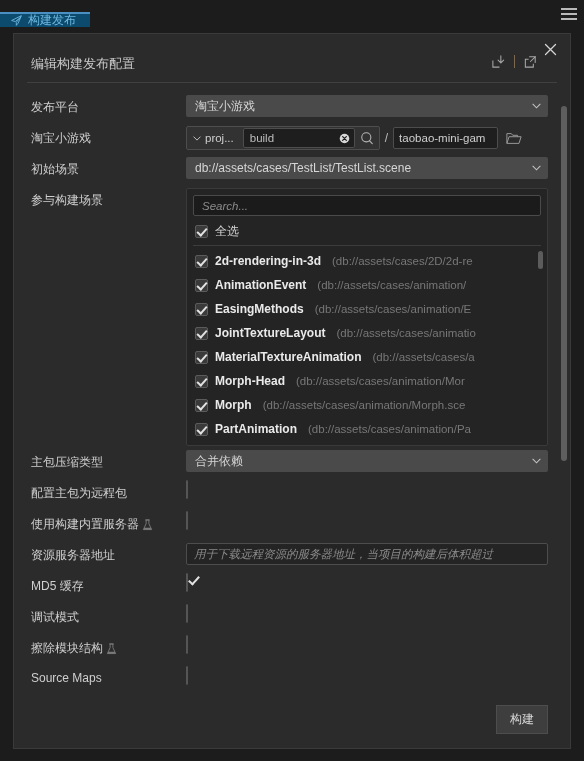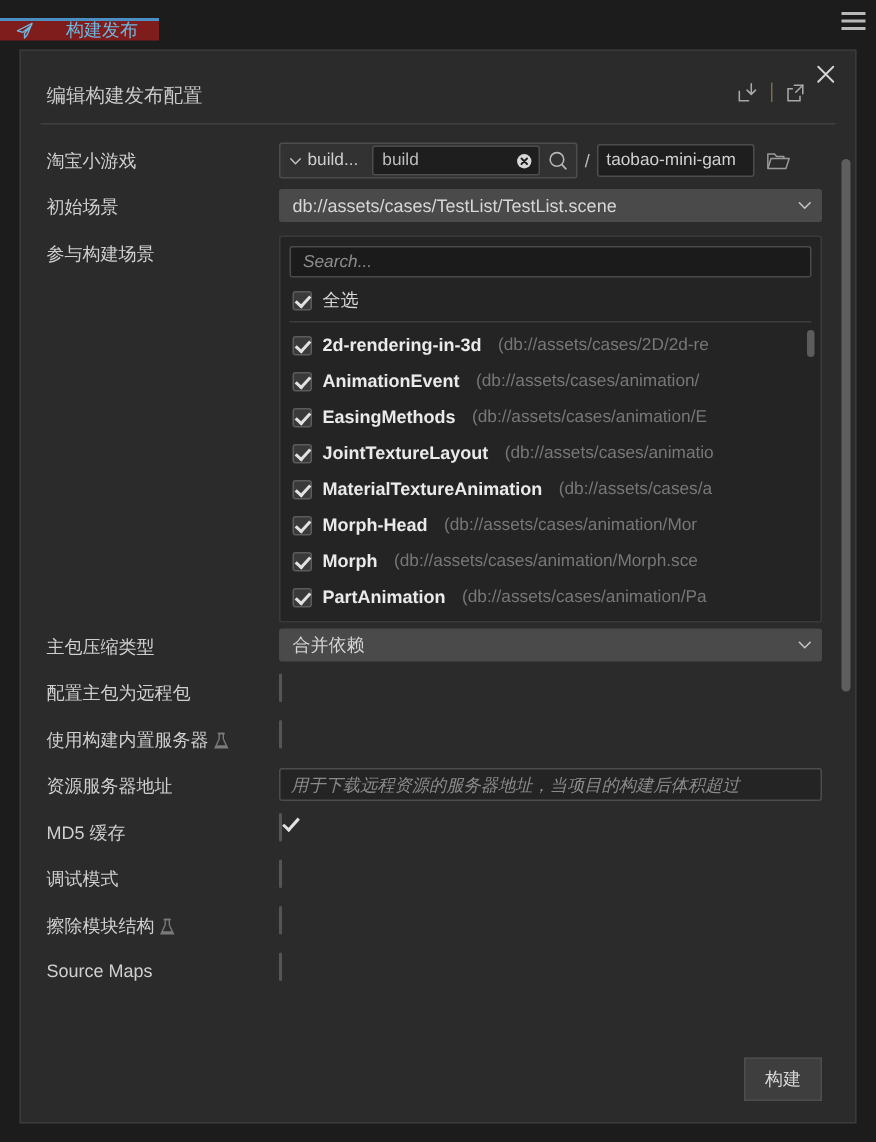"构建发布" .tab { background: #7f1d1d -> #0c4a6e; gap: 21px -> 5px }
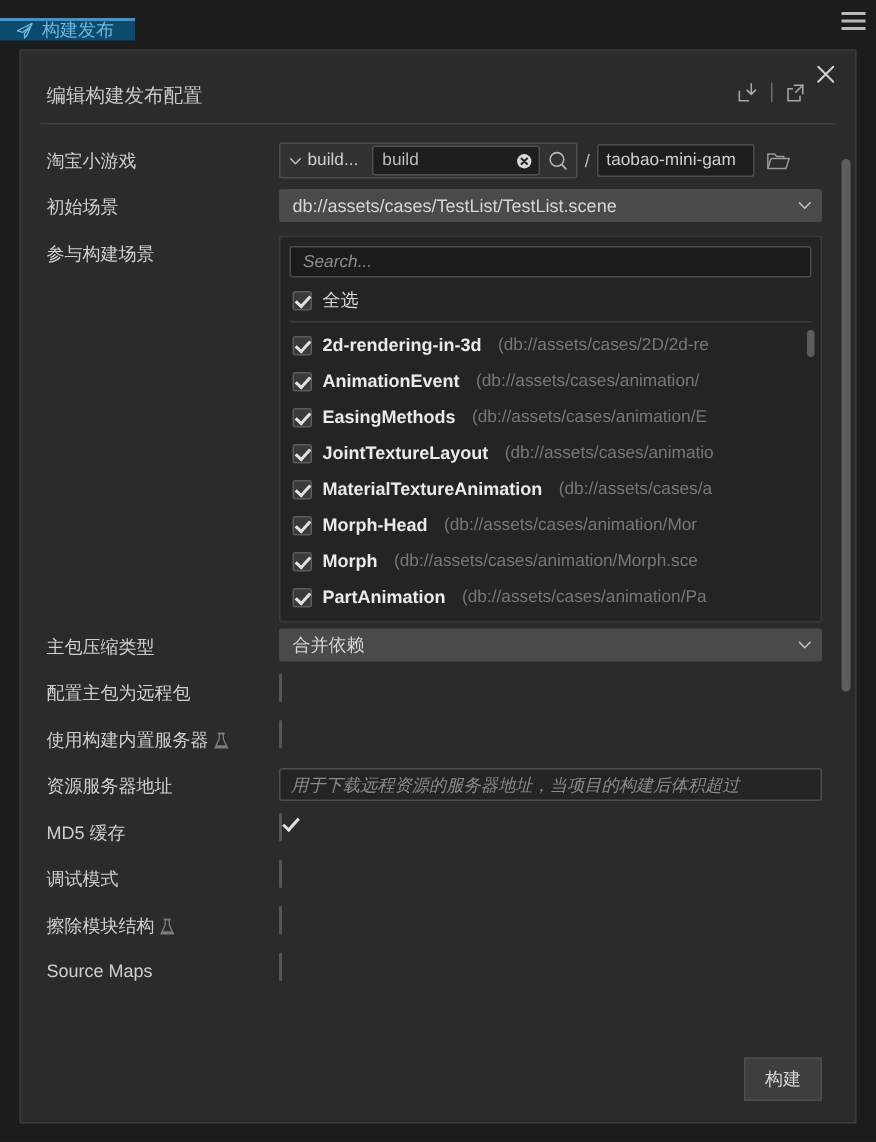"发布平台" div.row { html: none -> <div> <div>发布平台</div> <div> <div> <span>淘宝小游戏</span> <svg> <path></path> </svg> </div> </div> </div> }
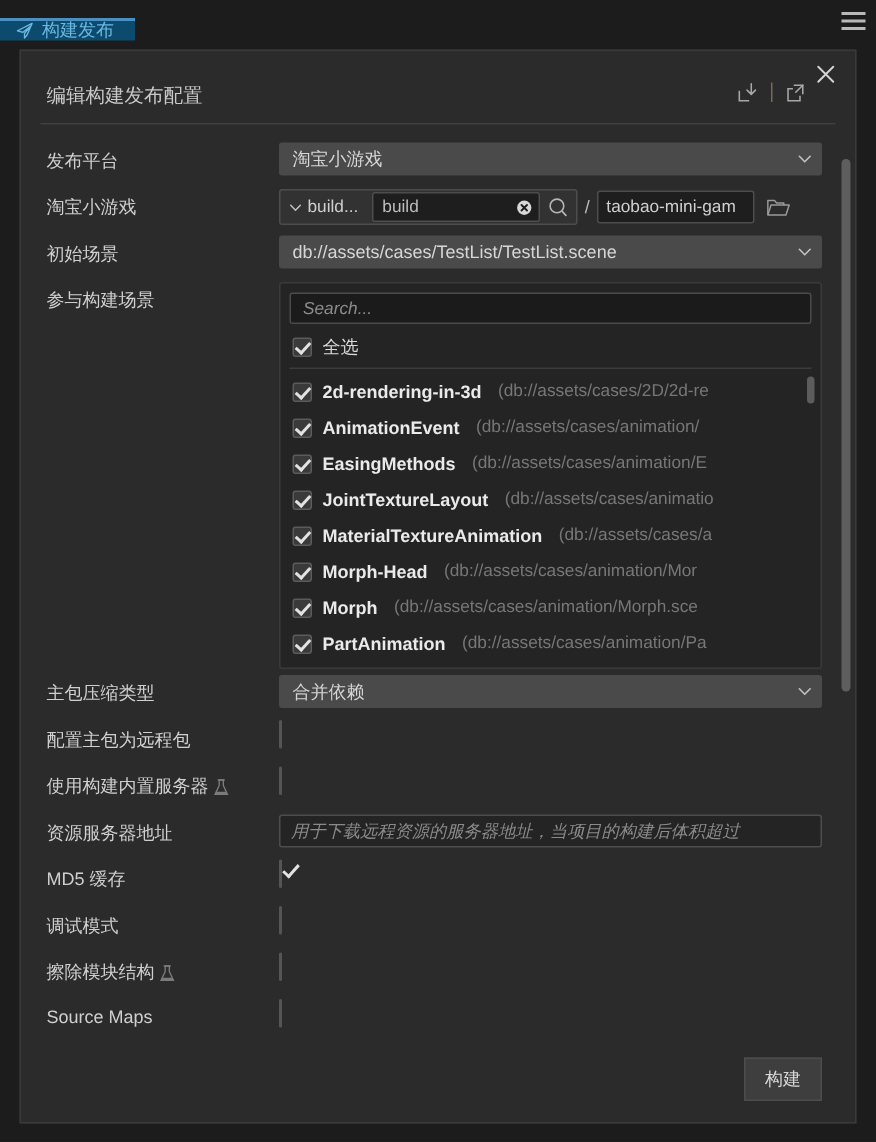"build..." span { text: build -> proj }
